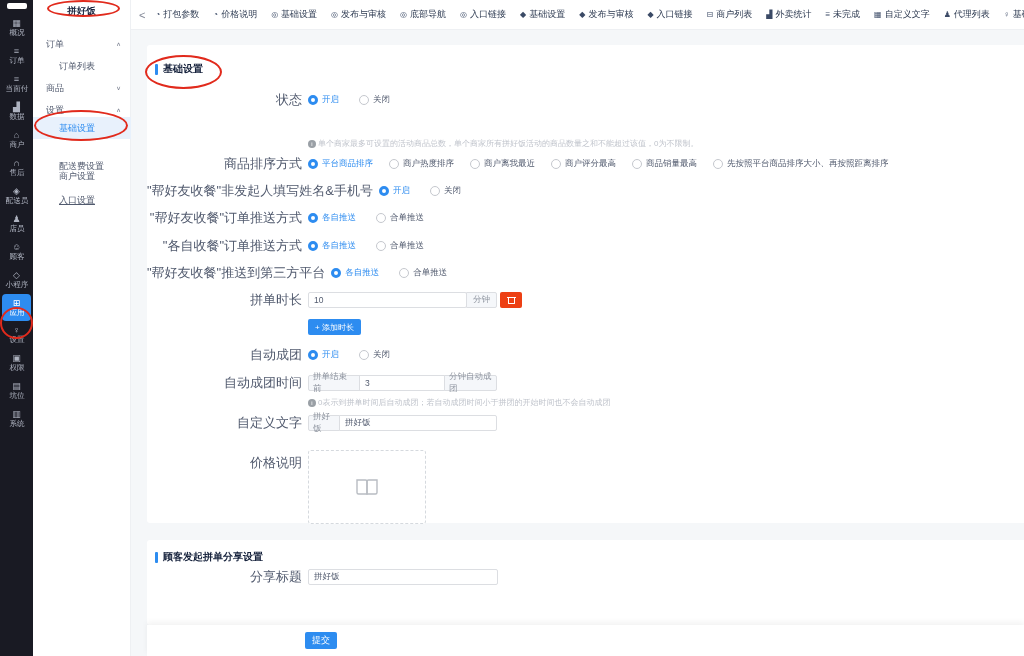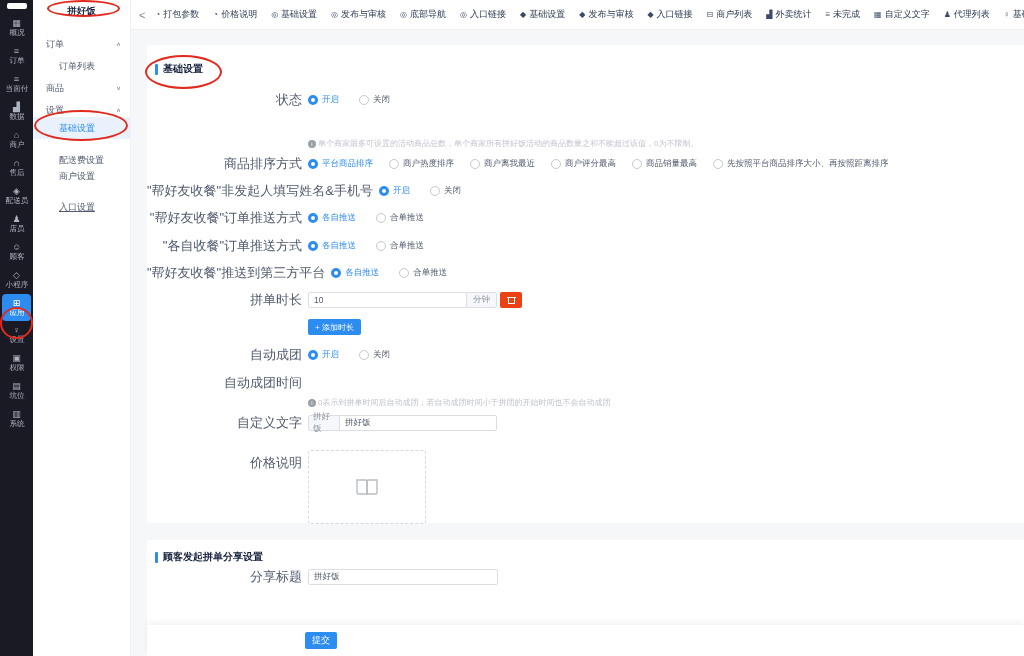"配送费设置" div.smenu-row { top: 149px -> 155px }
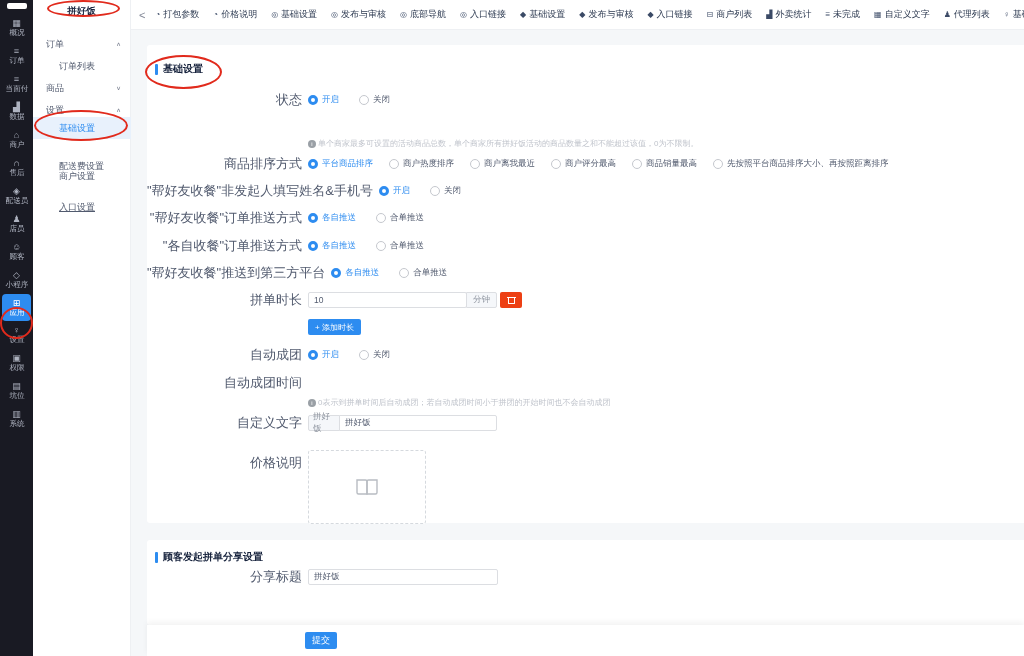"入口设置" div.smenu-row { top: 196px -> 189px }
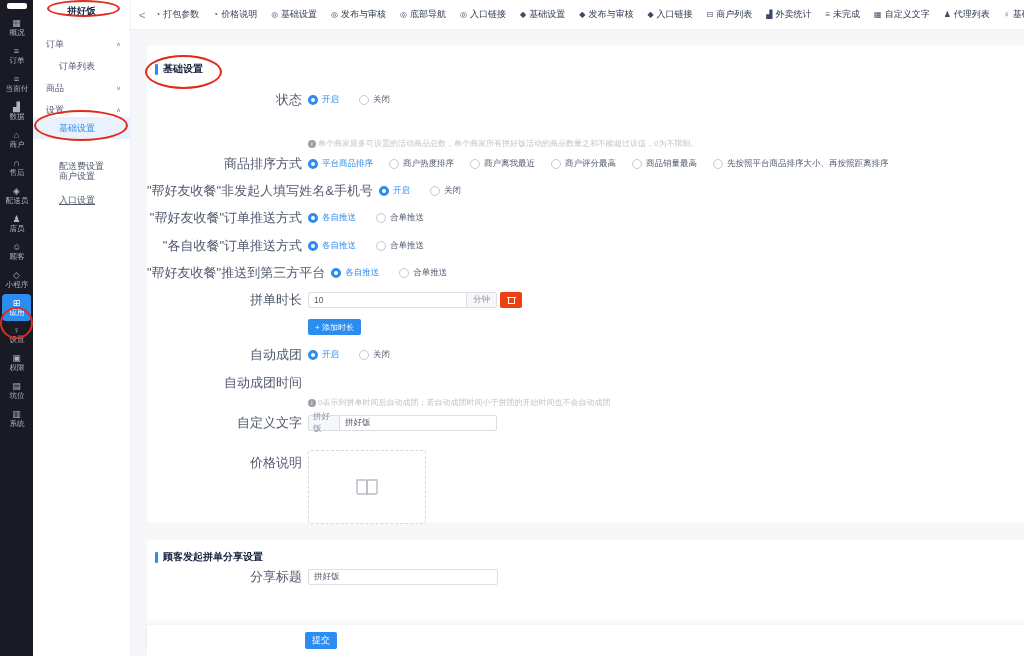"拼单结束前" span.fctrl { html: none -> <span> <span>拼单结束前</span> <span></span> <input> <span>分钟自动成团</span> </span> }
